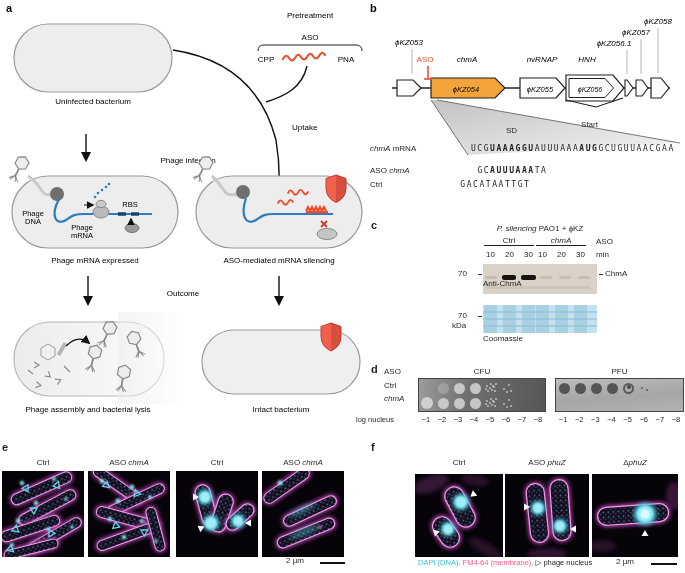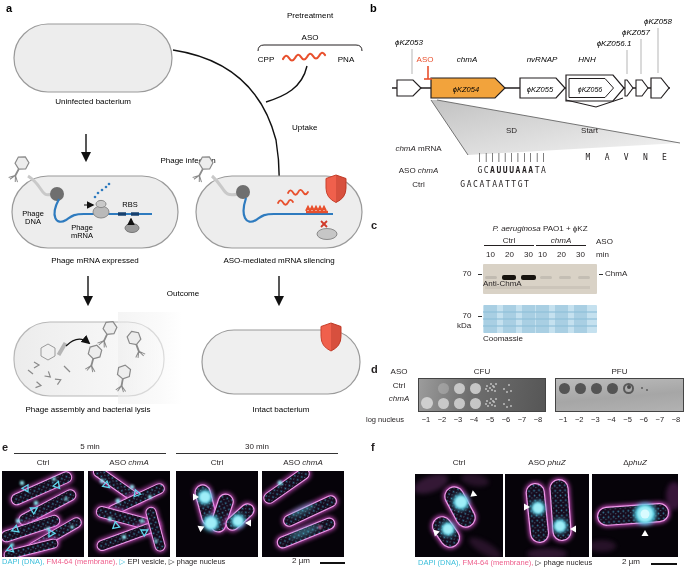"Start" div.abs { top: 126px -> 120px }
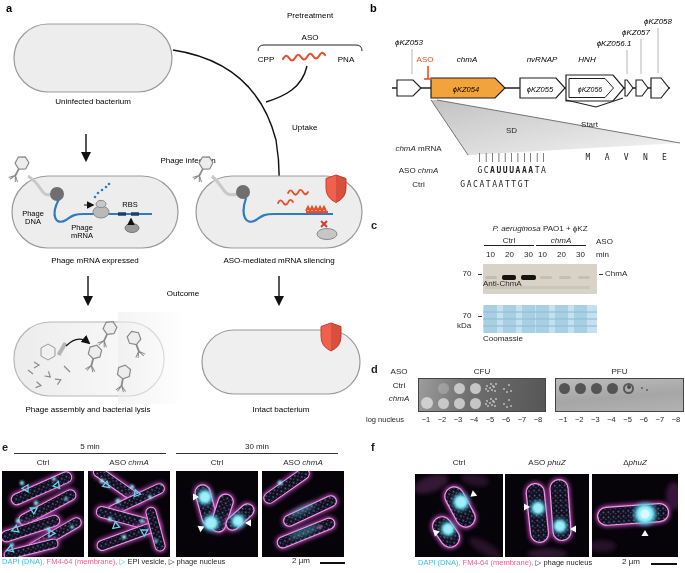"chmA mRNA" .rt { text-align: center -> left }
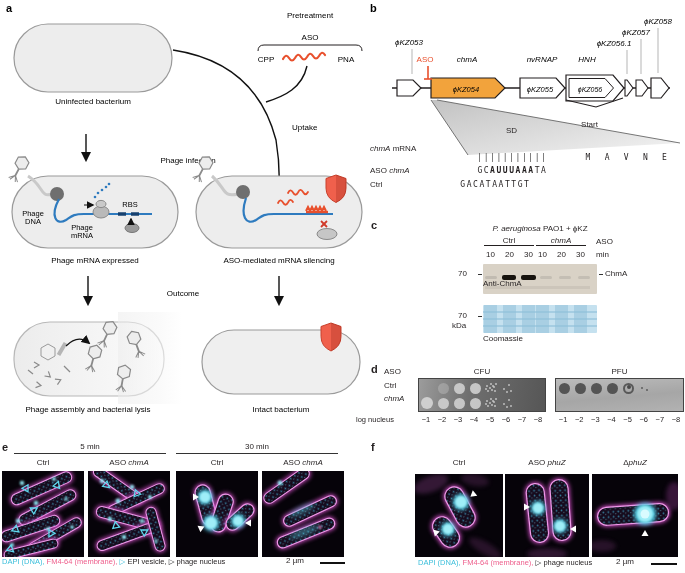"UCGUAAAGGUAUUUAAAAUGGCUGUUAACGAA" div.abs { html: none -> <div><span>UCG</span><b>UAAAGGU</b><span>AUUUAAA</span><b>AUG</b><span>GCUGUUAACGAA</span></div> }
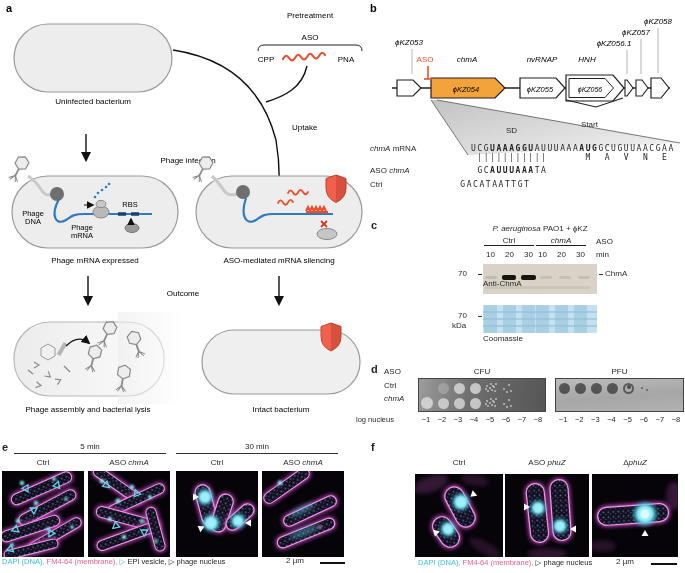"||||||||||| M A V N" div.abs { html: <div><span> |||||||||||</span><span> M A V N E</span></div> -> none }
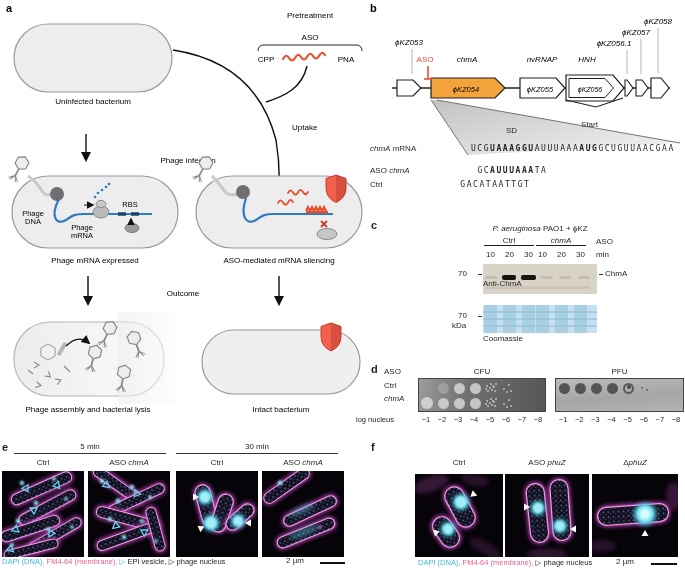"P. aeruginosa" span.it { text: aeruginosa -> silencing }
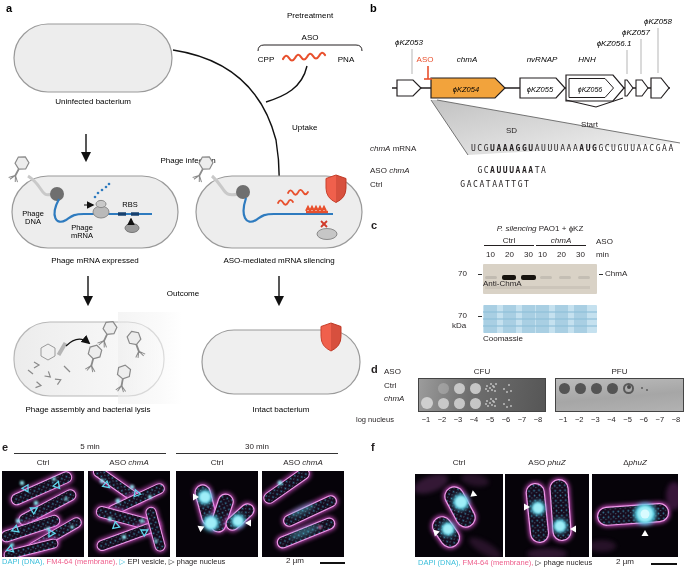"5 min" div.abs { html: <div>5 min</div> -> none }
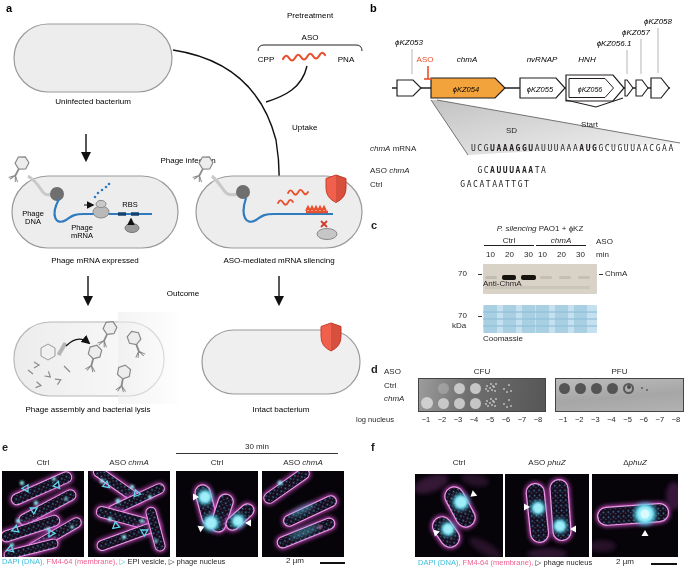"30 min" div.abs { html: <div>30 min</div> -> none }
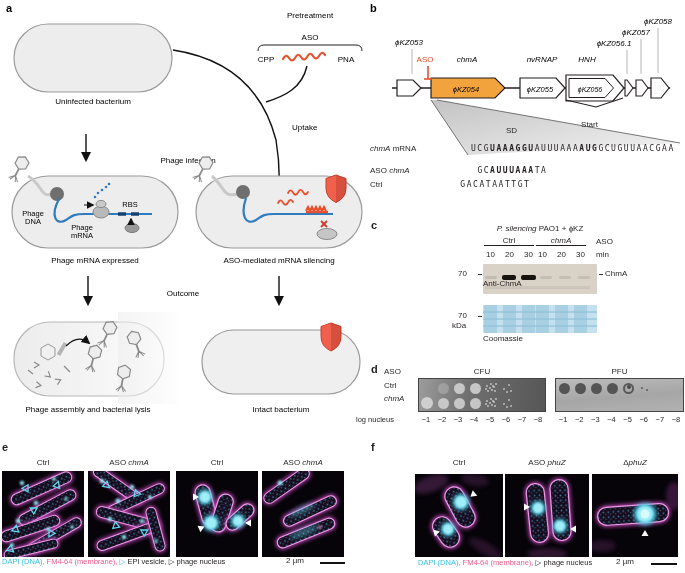"DAPI (DNA), FM4-64 (membrane), ▷ EPI" div.abs { html: <div><span>DAPI (DNA), </span><span>FM4-64 (membrane), </span><span>▷</span><span> EPI vesicle, </span><span>▷</span><span> phage nucleus</span></div> -> none }
